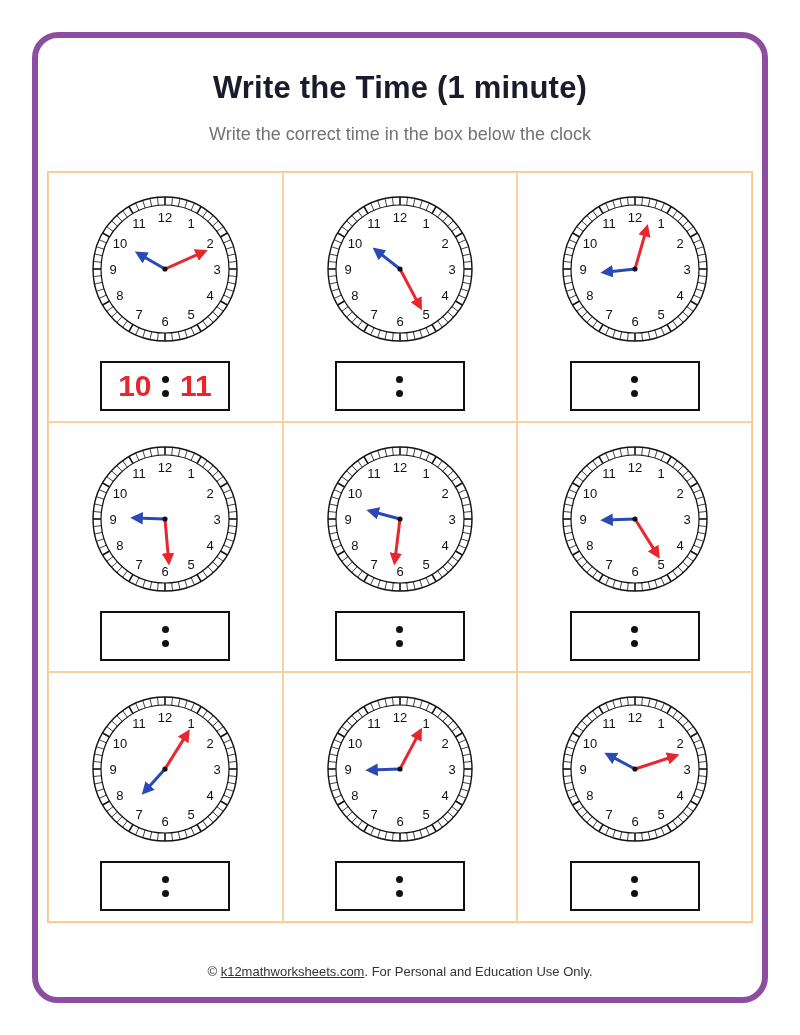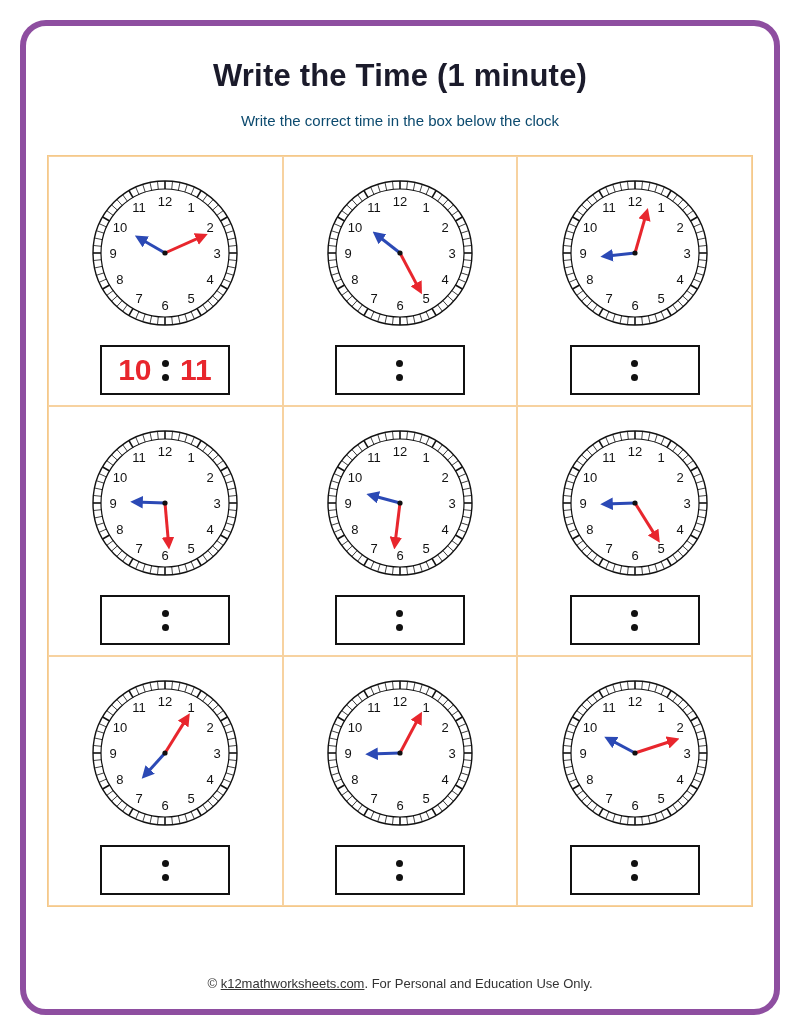"Write the Time (1 minute)" .page { padding: 20px -> 32px }
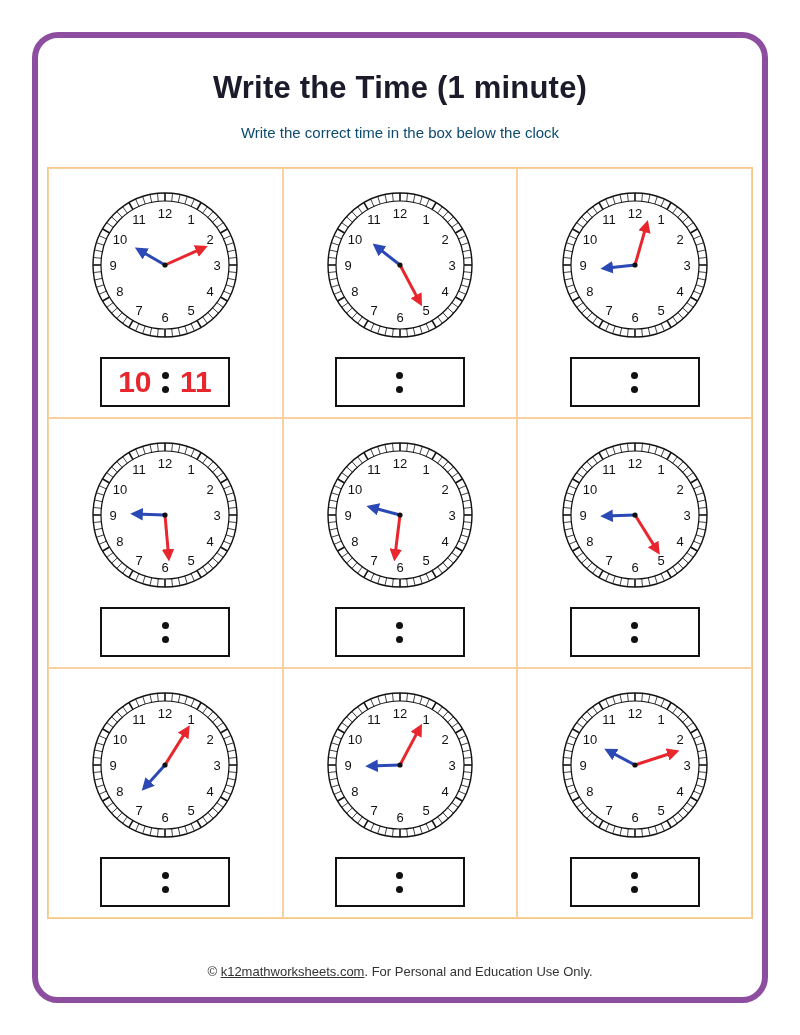"Write the correct time in" .subtitle { color: #0c4a6e -> #737373; font-size: 15px -> 18px }
